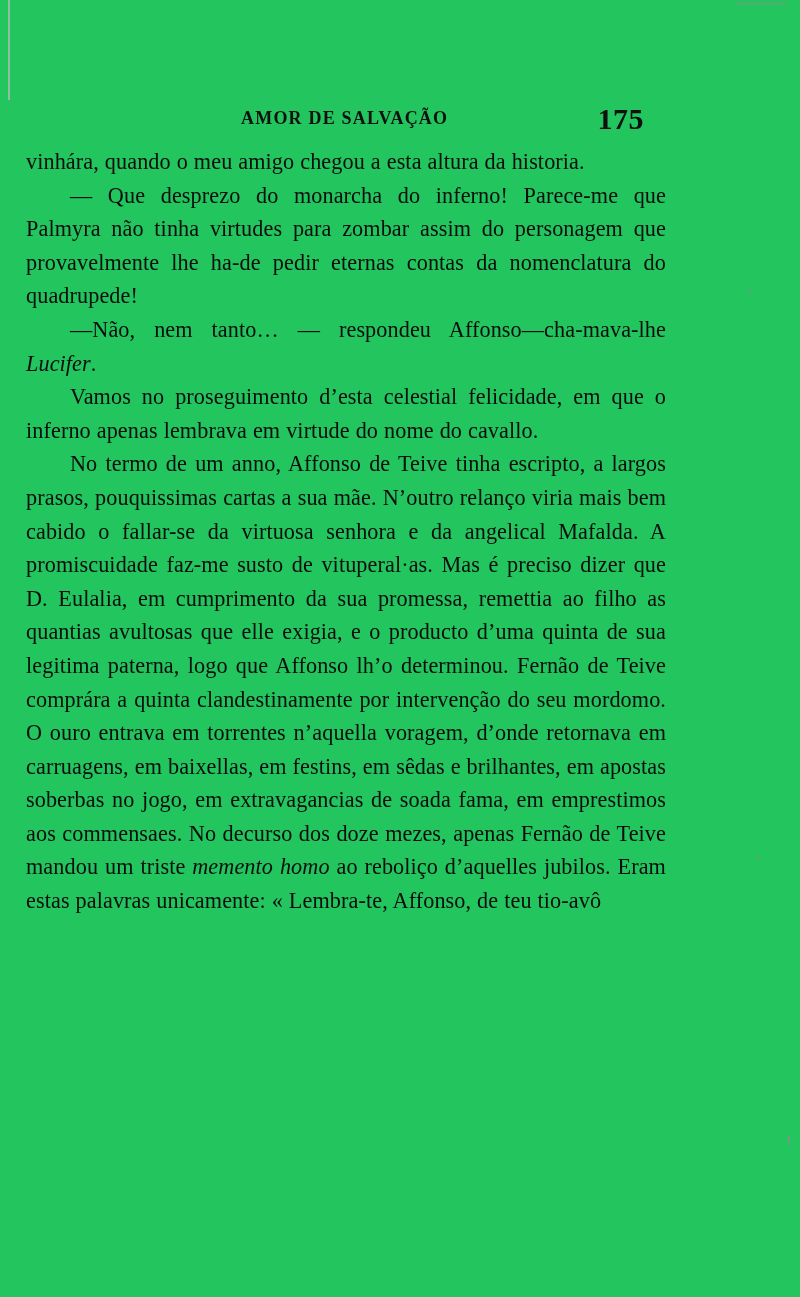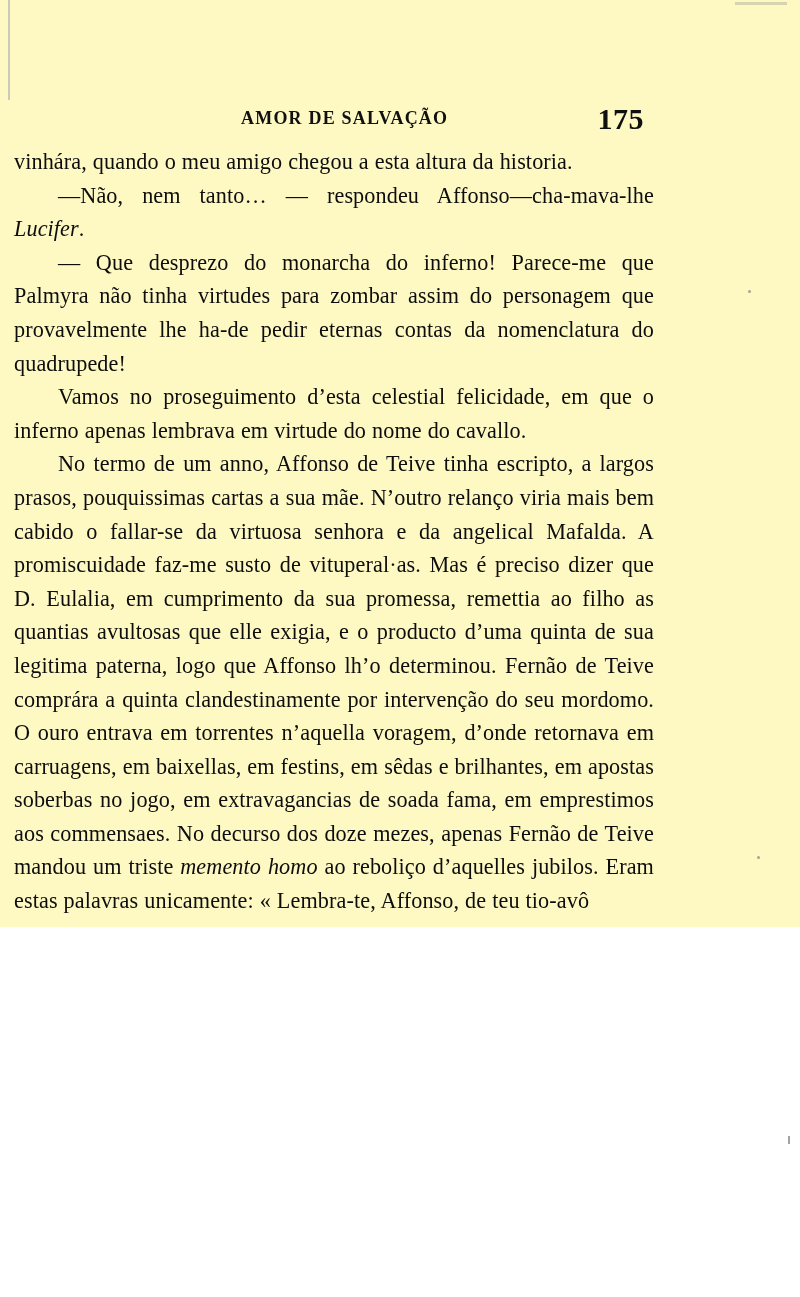"AMOR DE SALVAÇÃO" .page { background: #fef9c3 -> #22c55e; height: 927px -> 1297px }
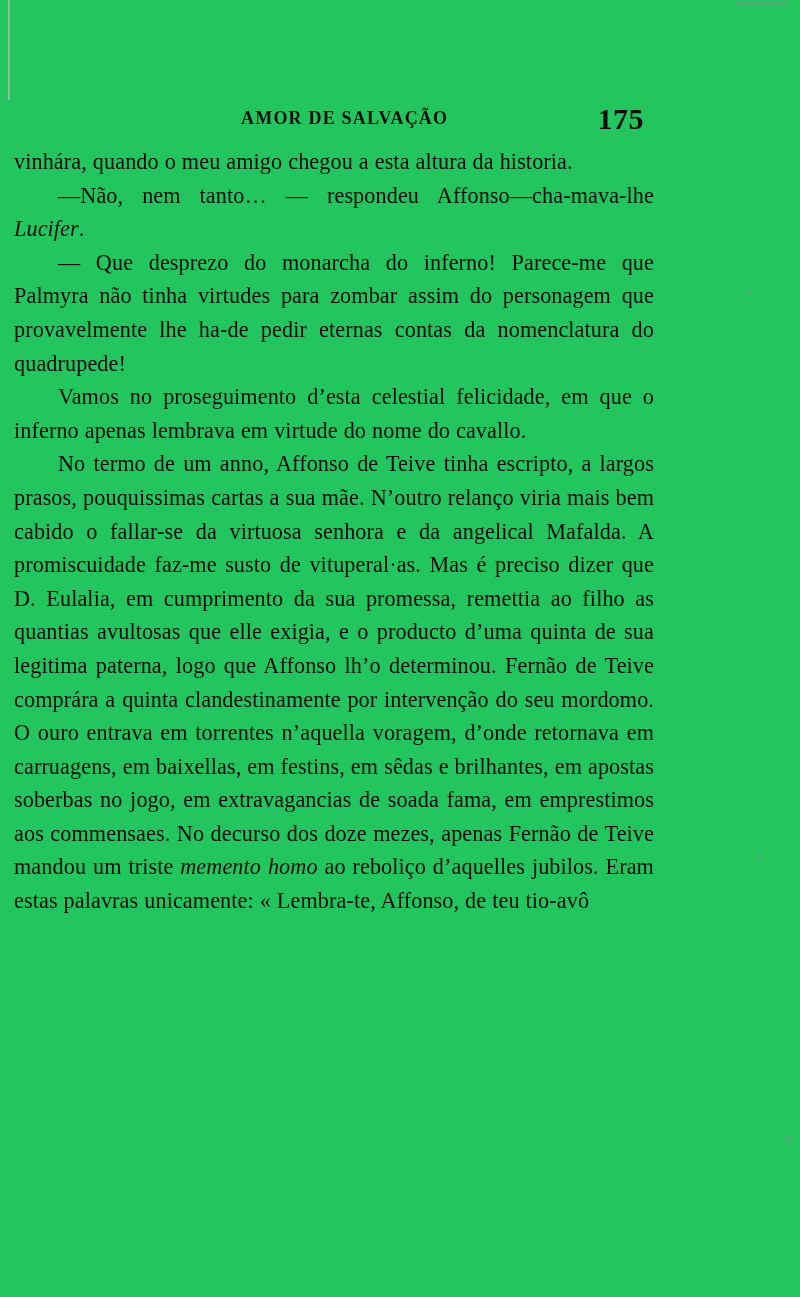"vinhára, quando o meu amigo" .textblock { left: 14px -> 26px }
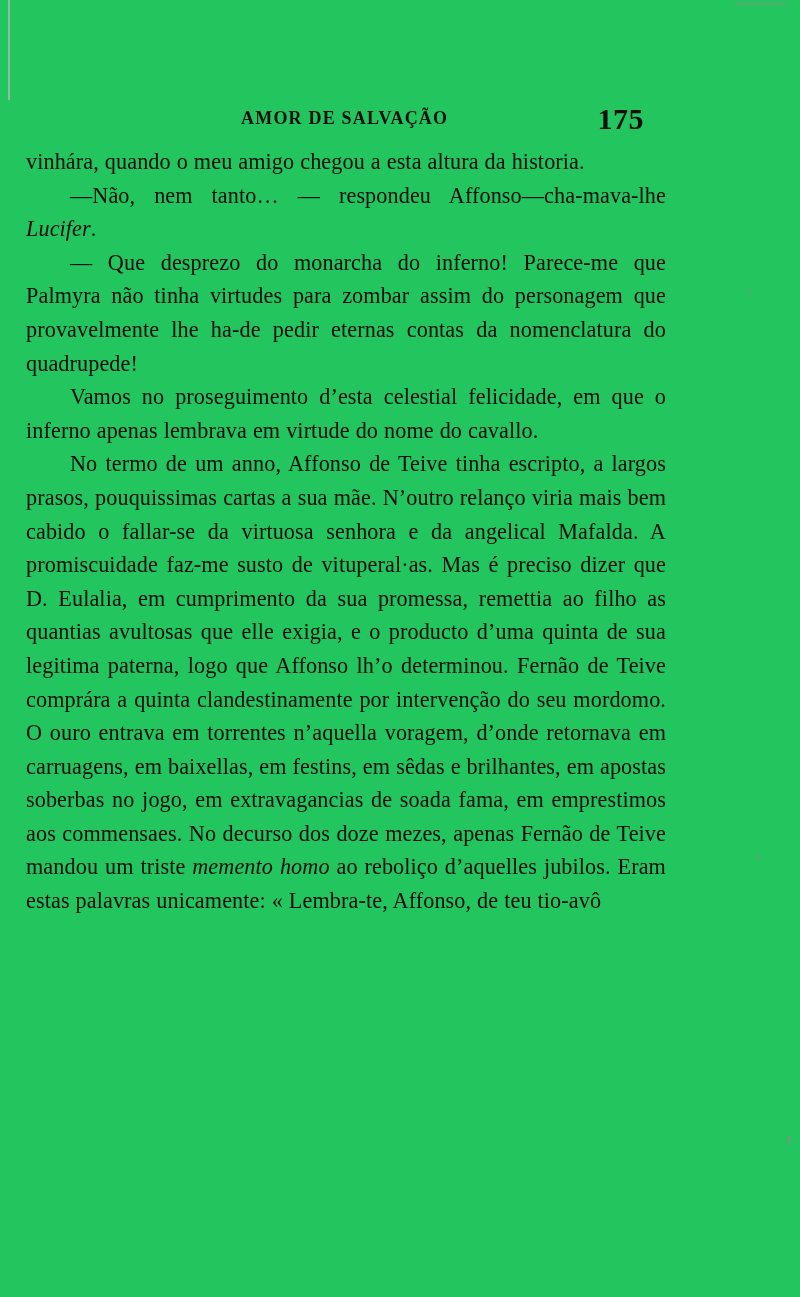"—Não, nem tanto… — respondeu" p.indent { order: before "— Que desprezo do monarcha" -> after "— Que desprezo do monarcha" }
